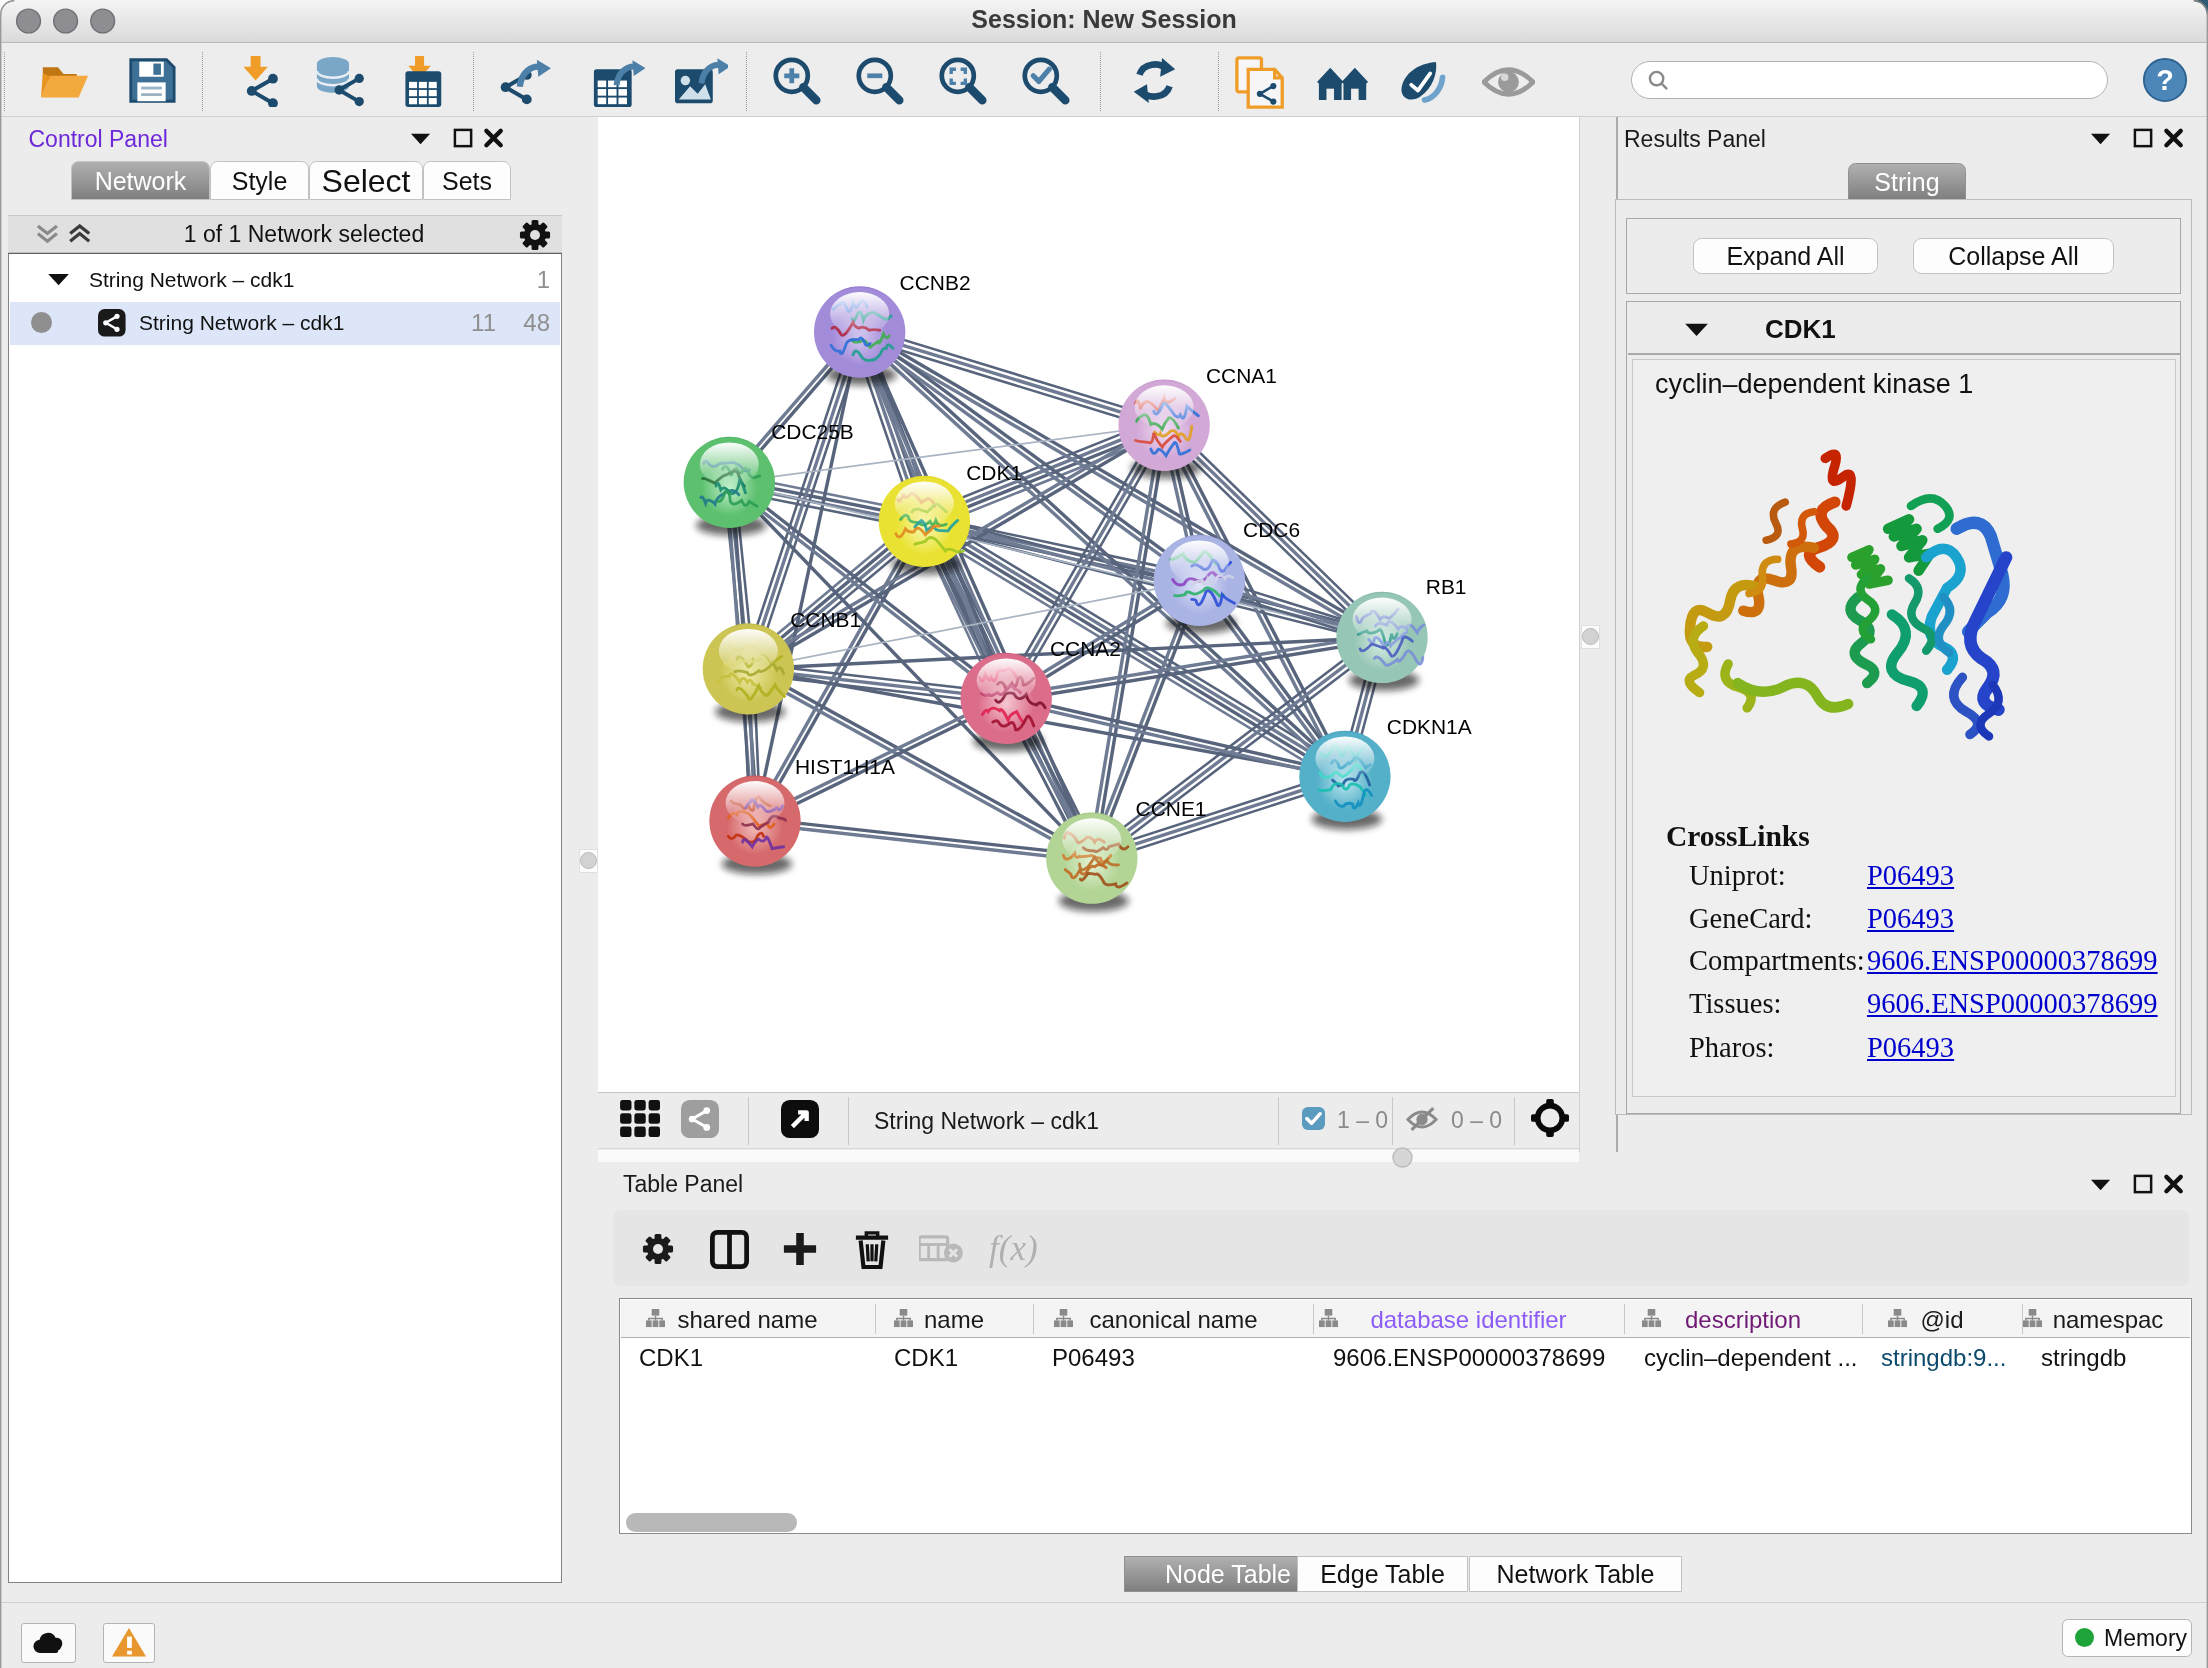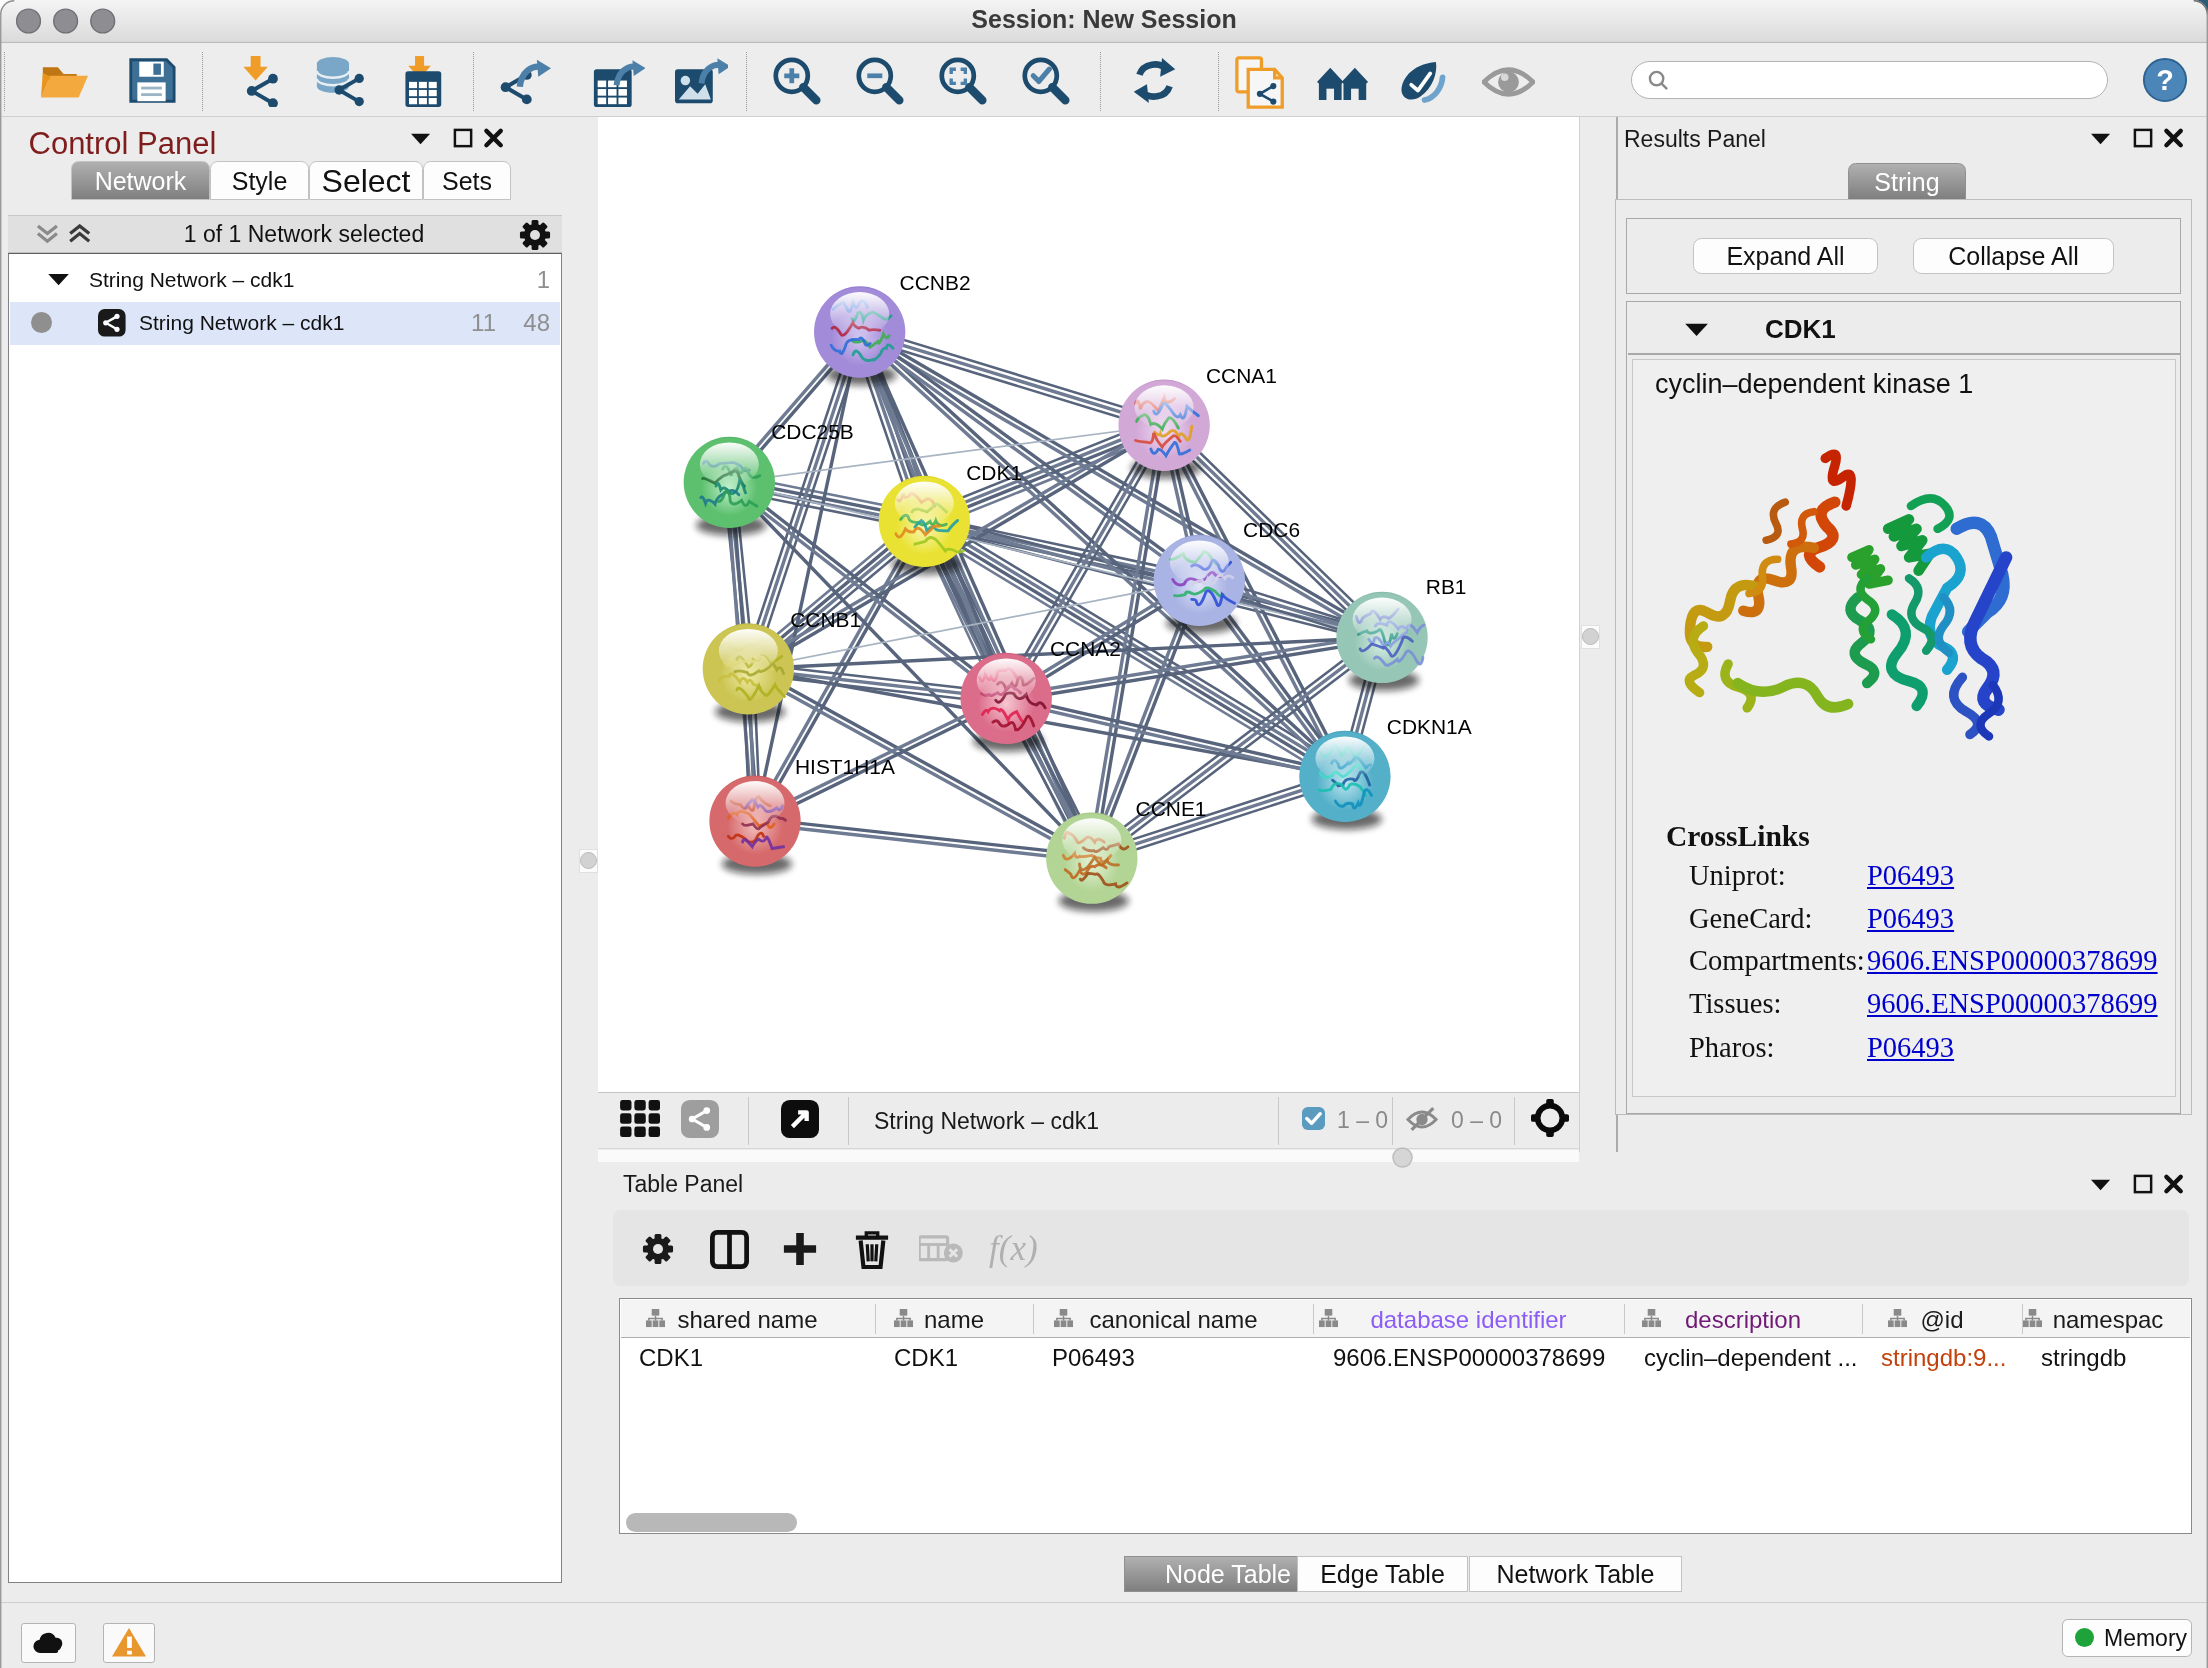"Control Panel" div.txt { color: #7f1d1d -> #6d28d9; font-size: 31px -> 23px }
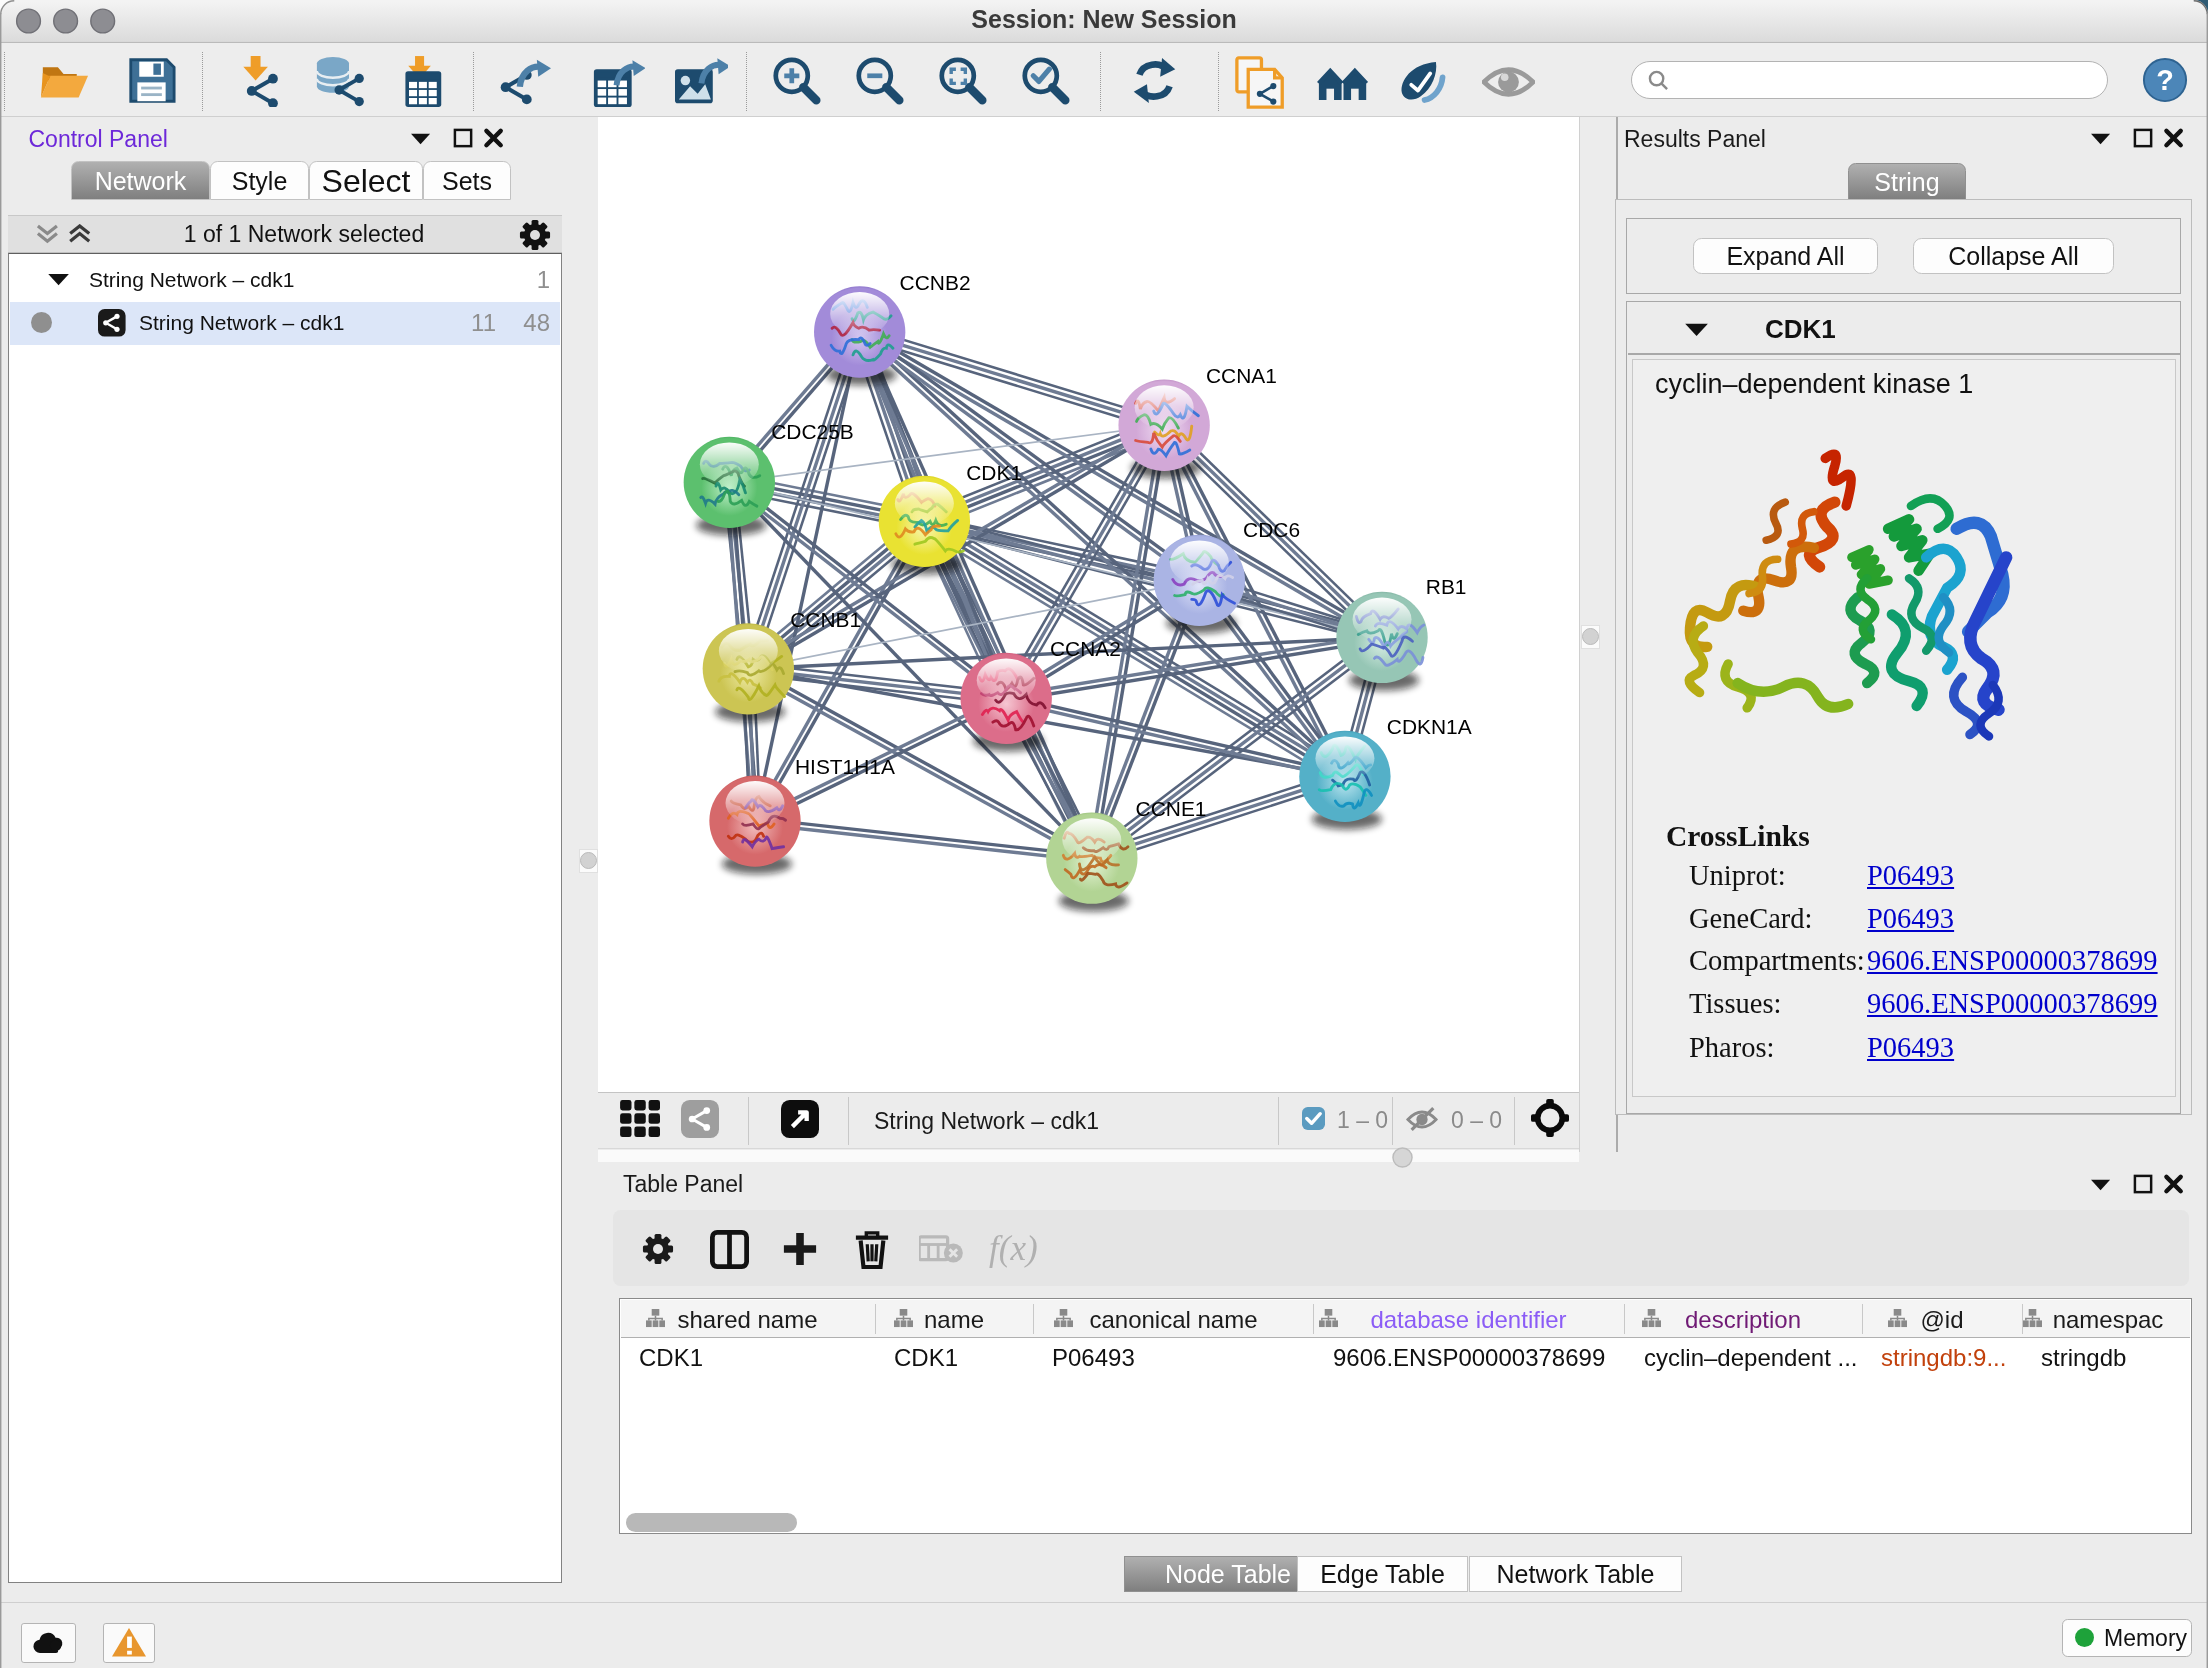"stringdb:9..." div.txt { color: #c2410c -> #0c4a6e }
